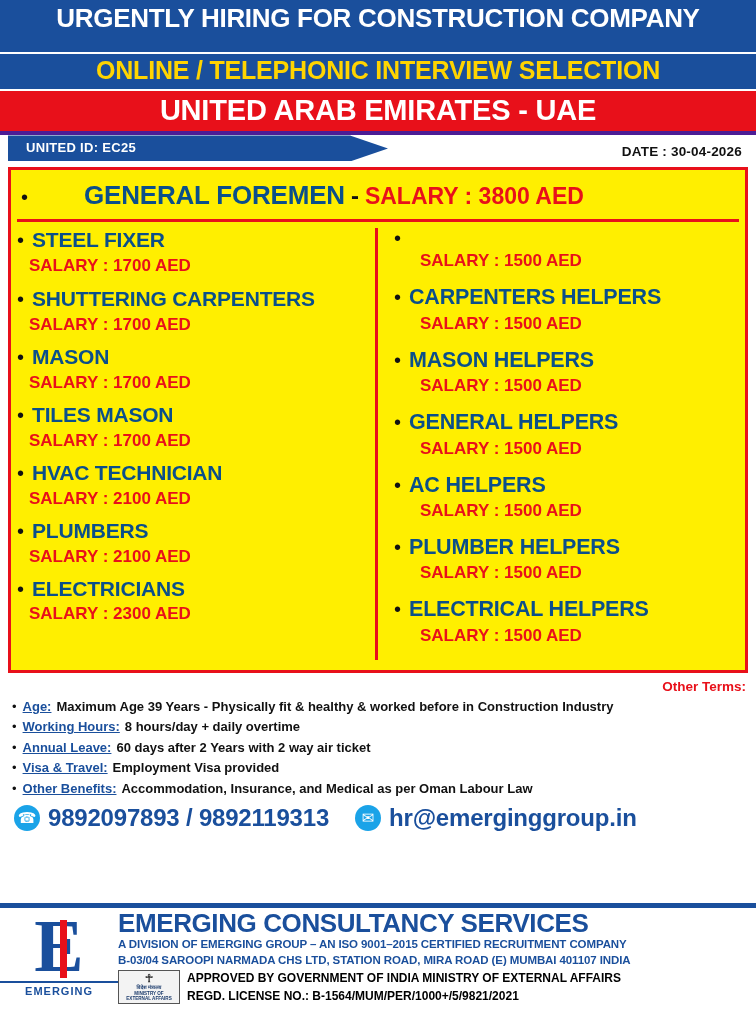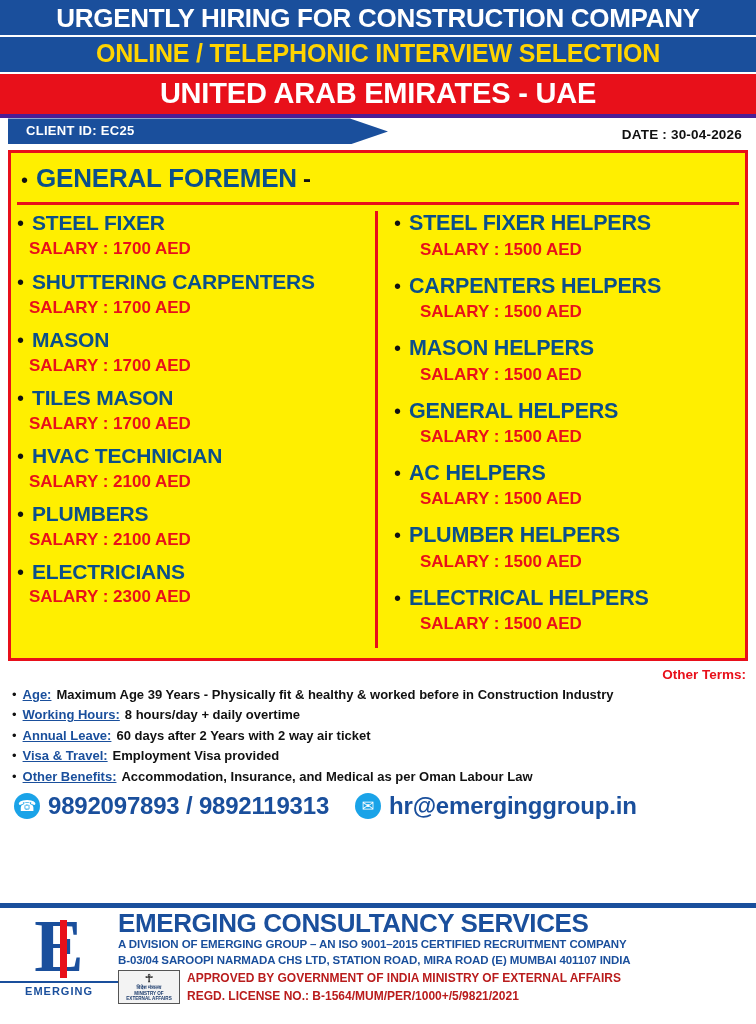"URGENTLY HIRING FOR CONSTRUCTION COMPANY" .hdr1 { padding: 4px 0 3px 0 -> 4px 0 20px 0 }
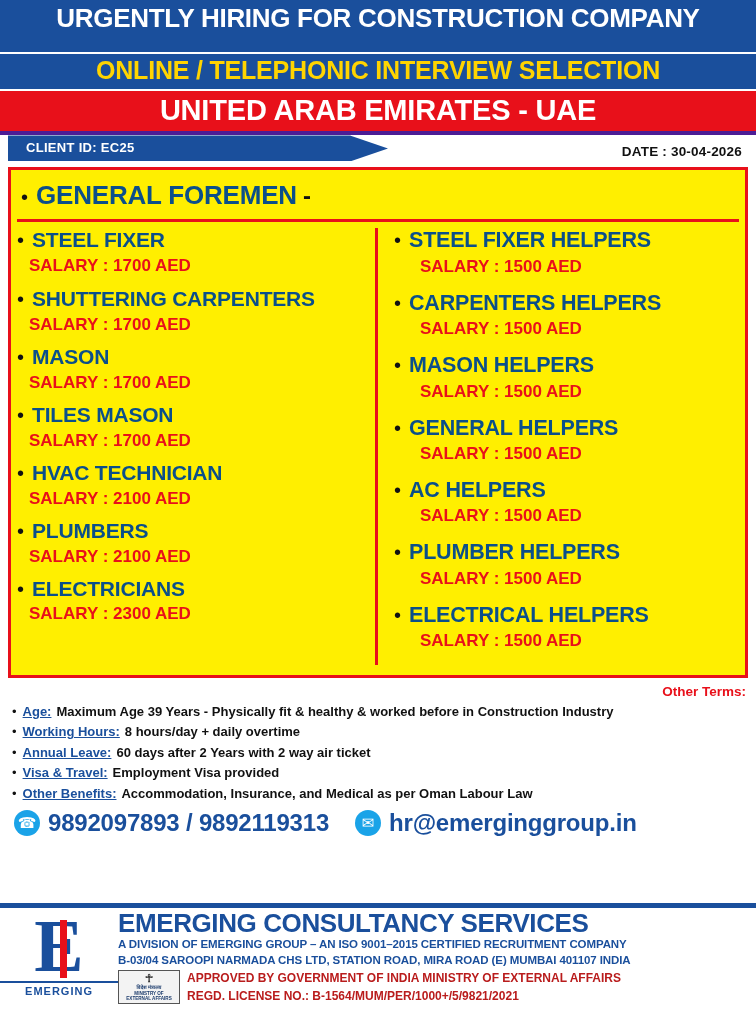"CLIENT ID: EC25" div.client-banner { text: CLIENT -> UNITED }
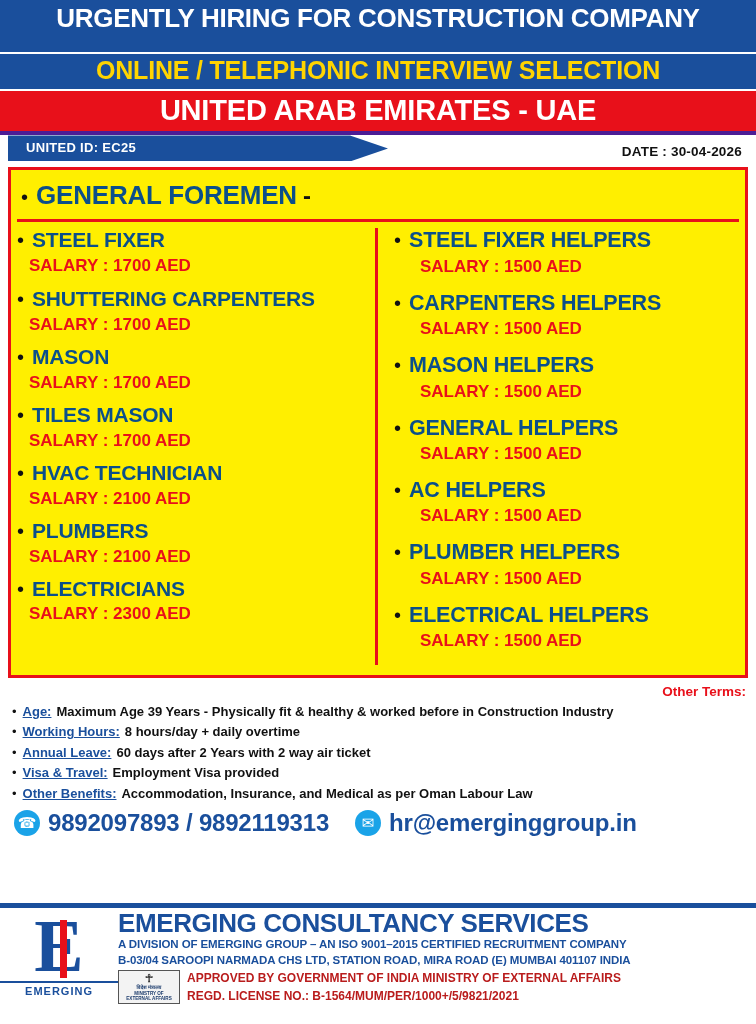"GENERAL FOREMEN" .feature-title { margin-left: none -> 48px }
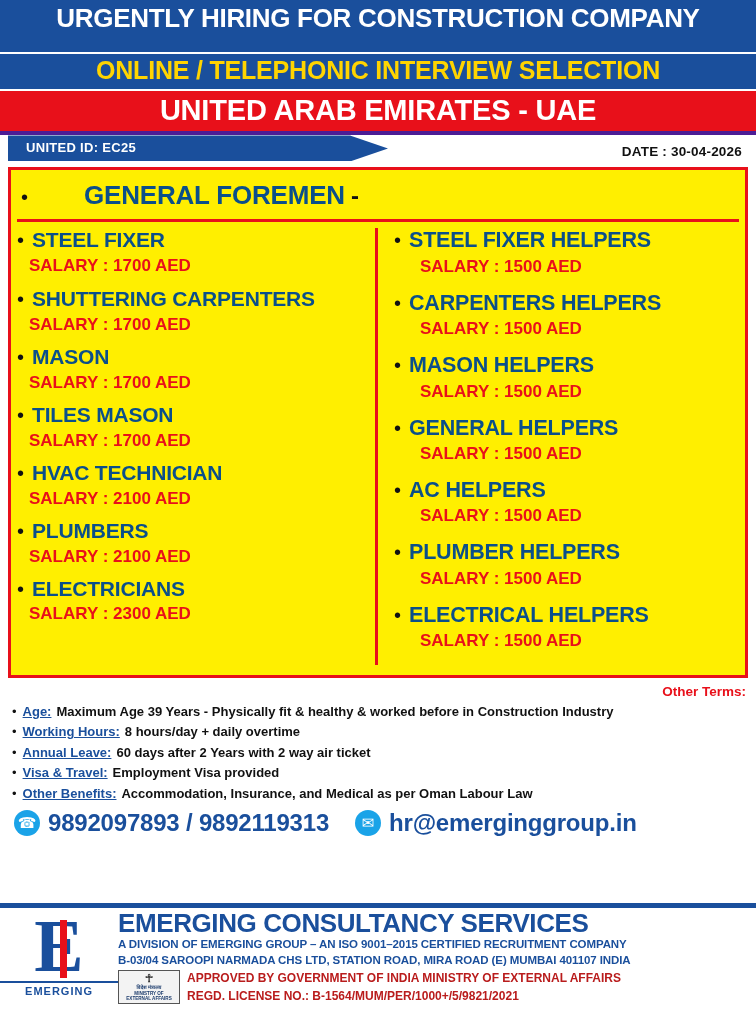"SALARY : 3800 AED" span.feature-salary { html: none -> <span>SALARY : 3800 AED</span> }
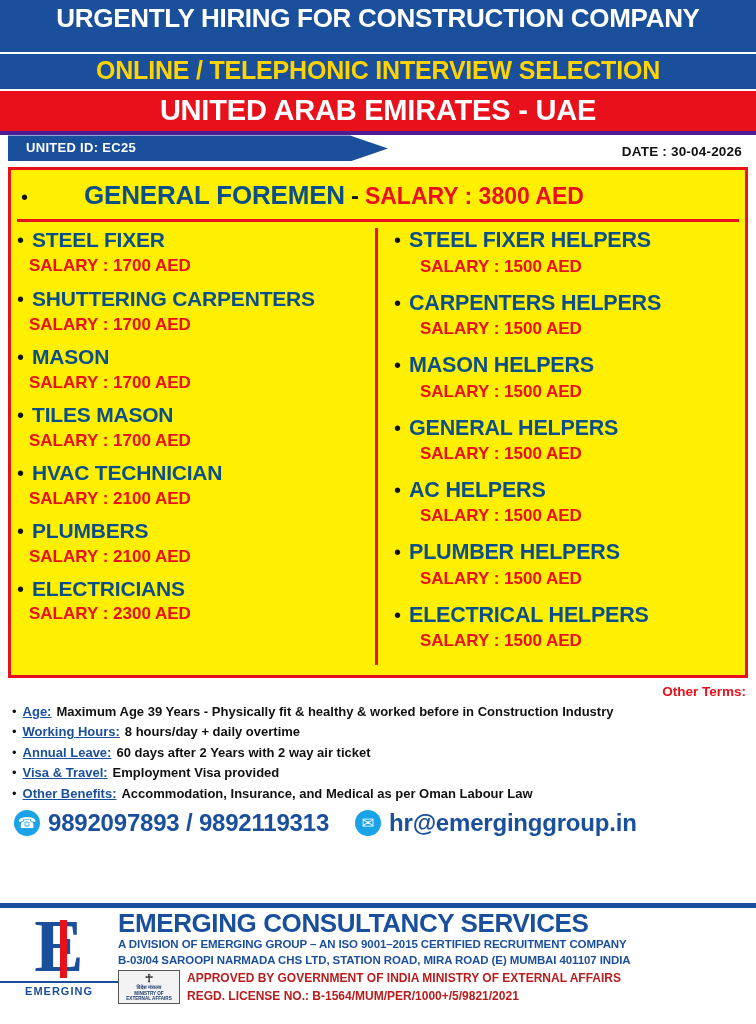"STEEL FIXER HELPERS" span.job-title { html: <span>STEEL FIXER HELPERS</span> -> none }
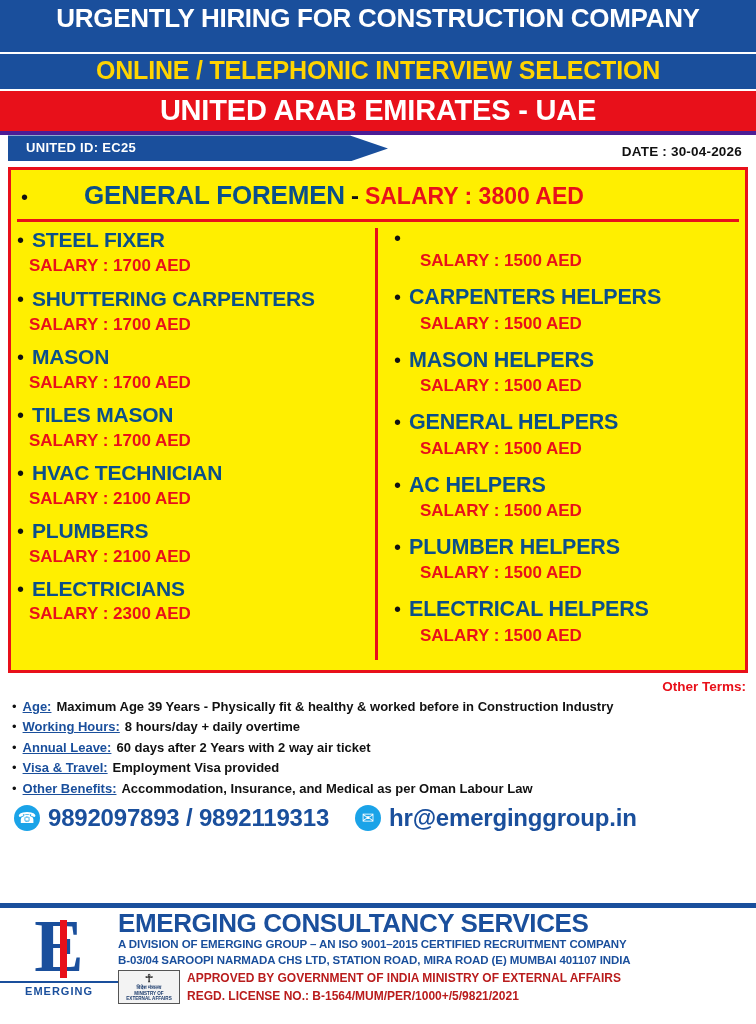"APPROVED BY GOVERNMENT OF INDIA" .foot-approved-text { color: #b91c1c -> #000000 }
